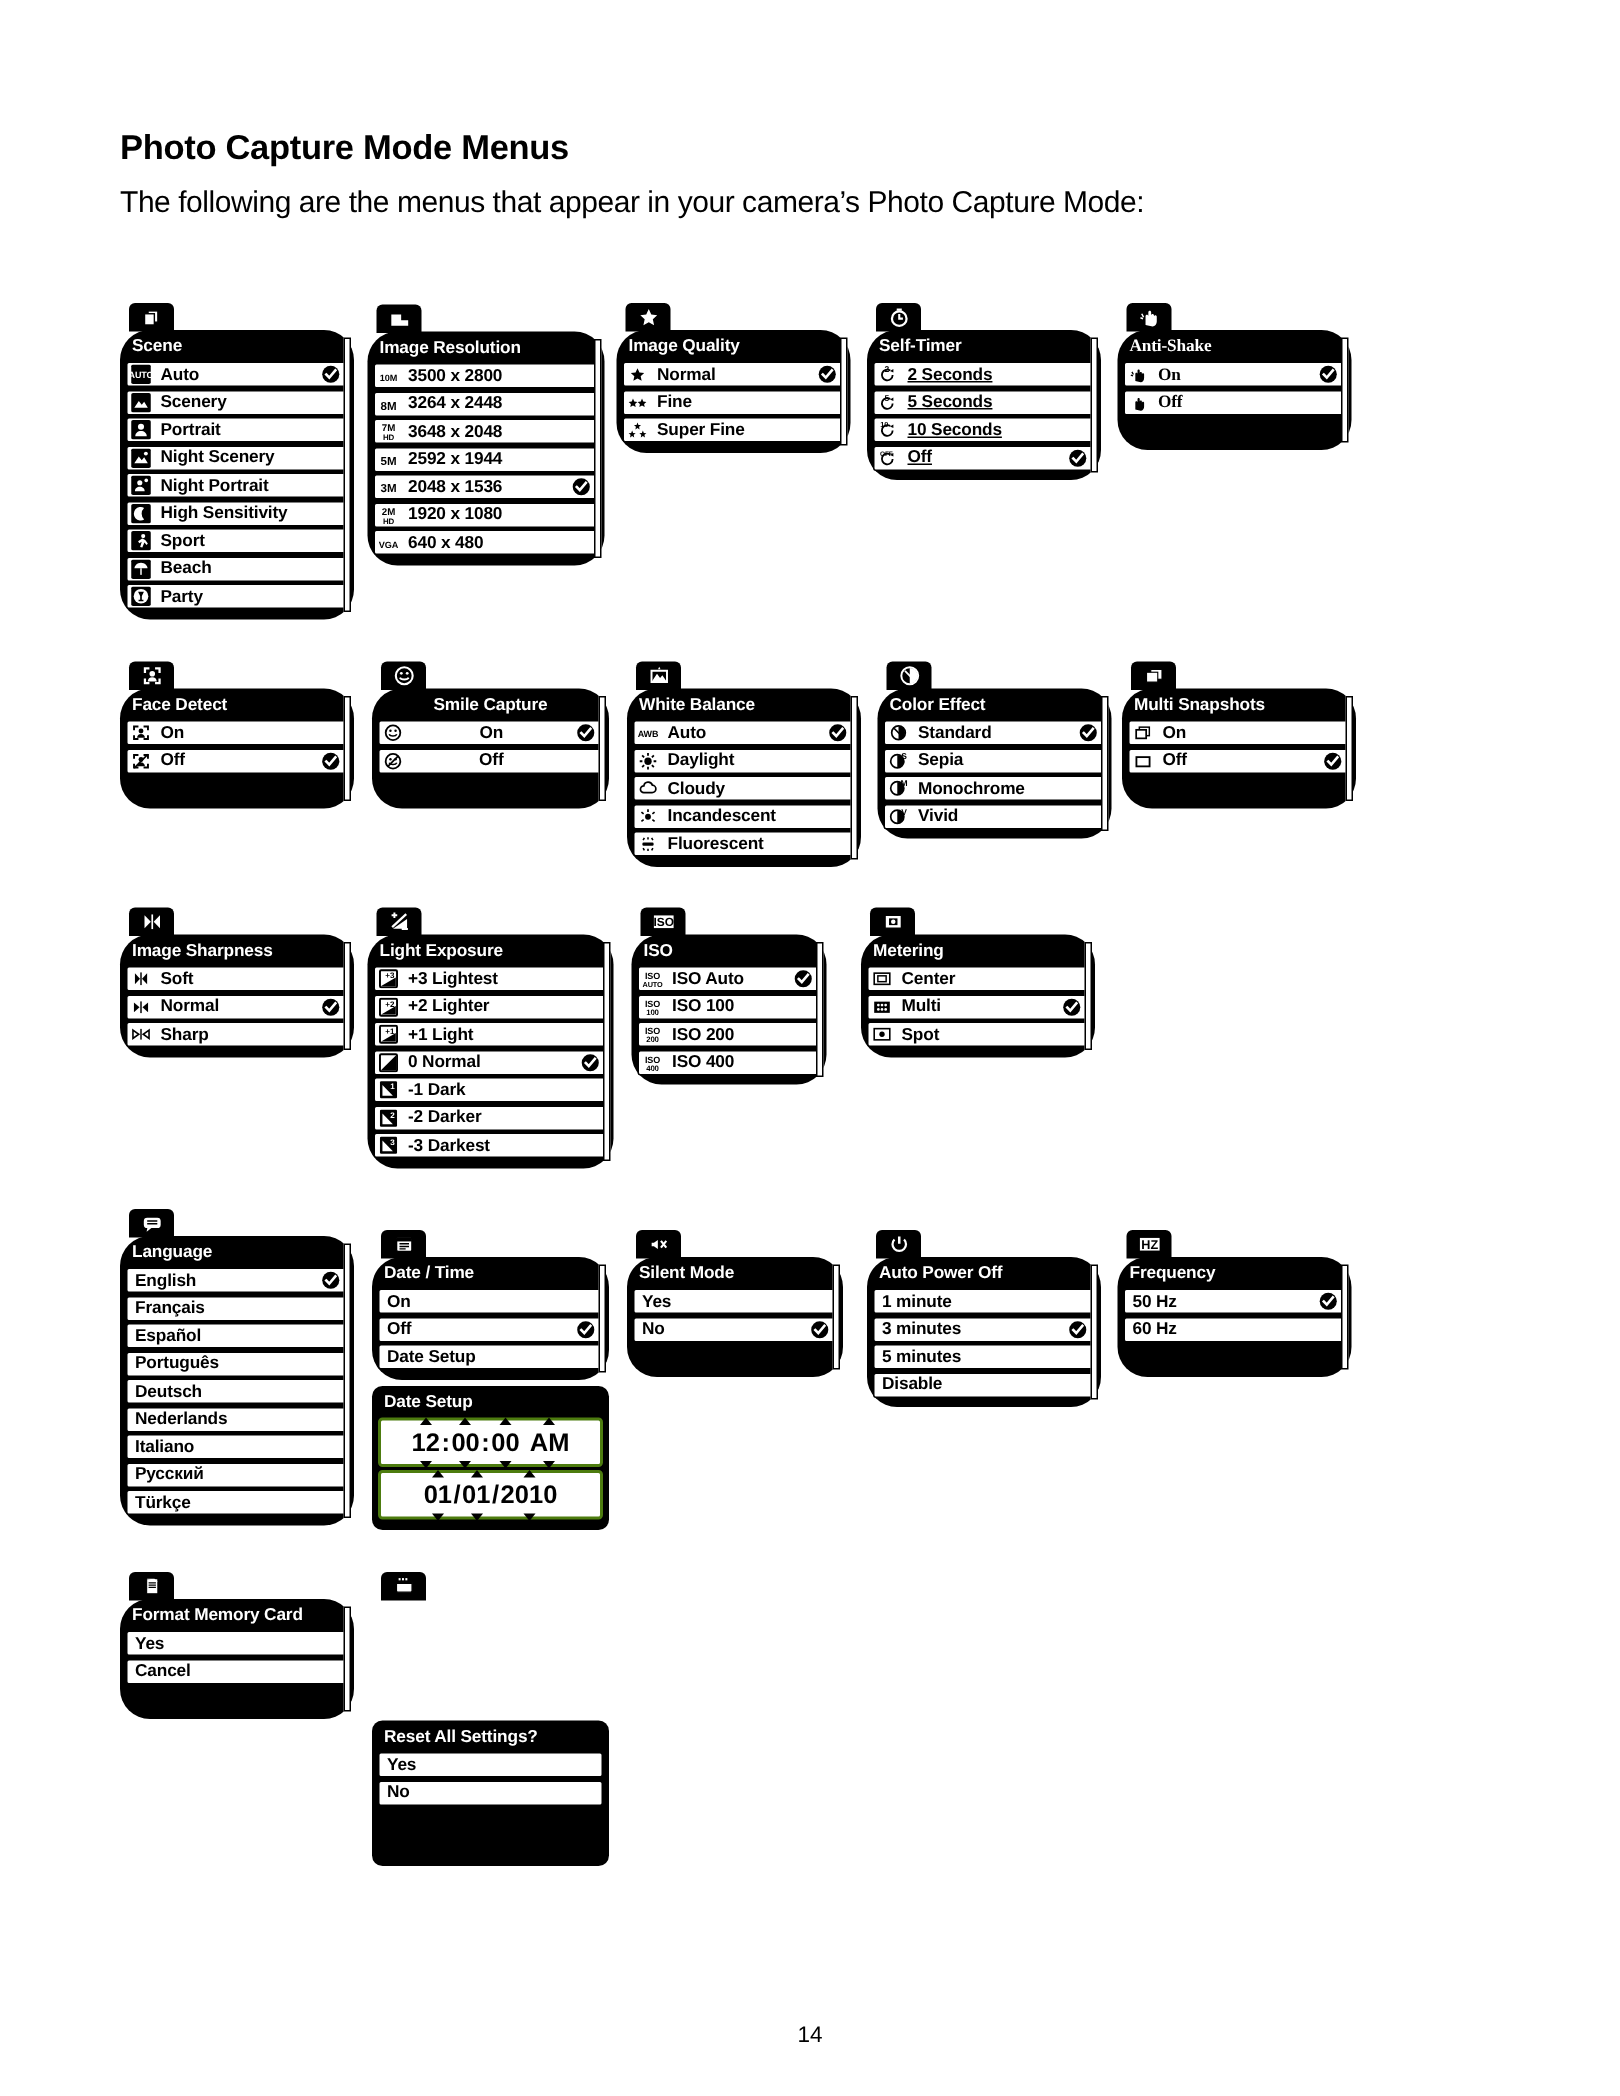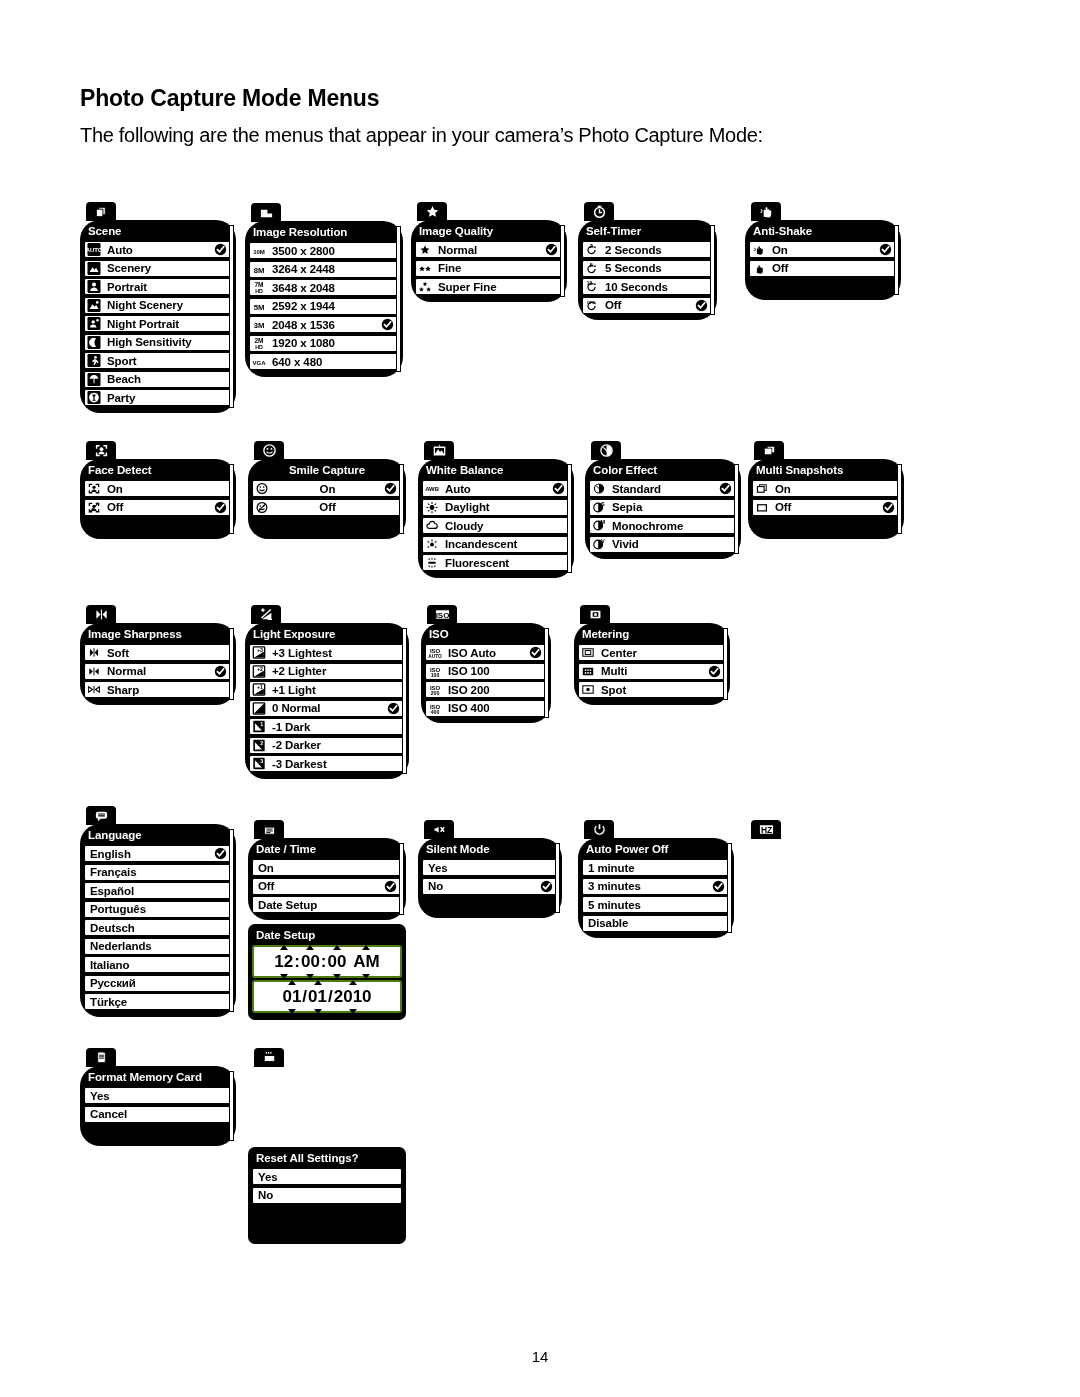"Self-Timer" div.menu { text-decoration: none -> underline; width: 139px -> 156px }
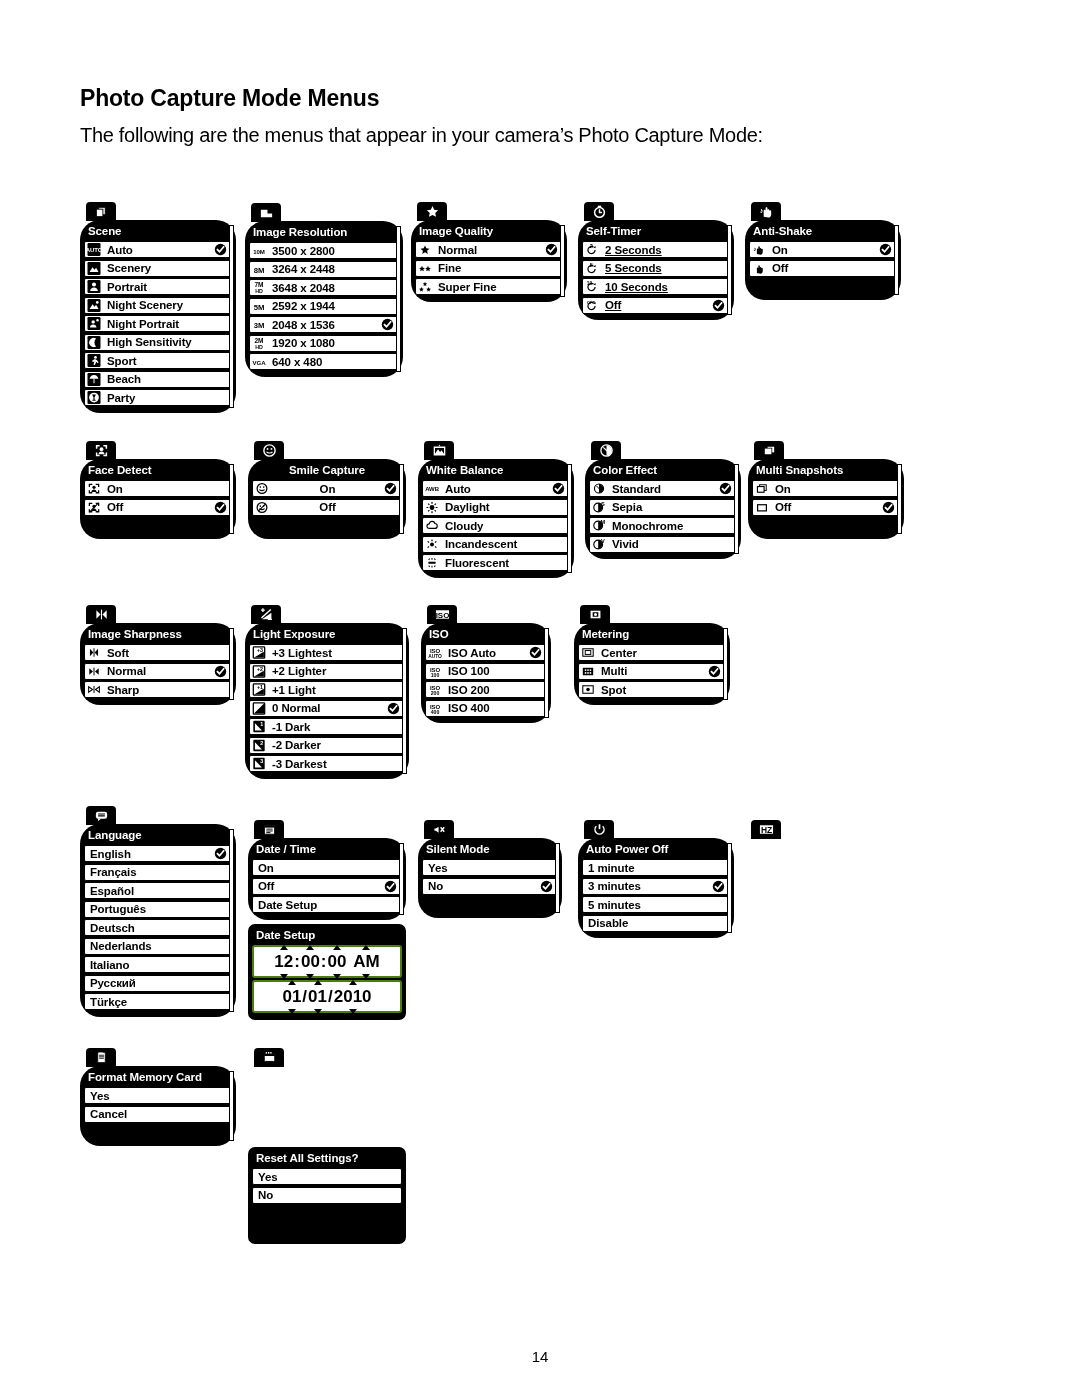"Anti-Shake" div.menu { font-family: none -> Liberation Serif, serif }
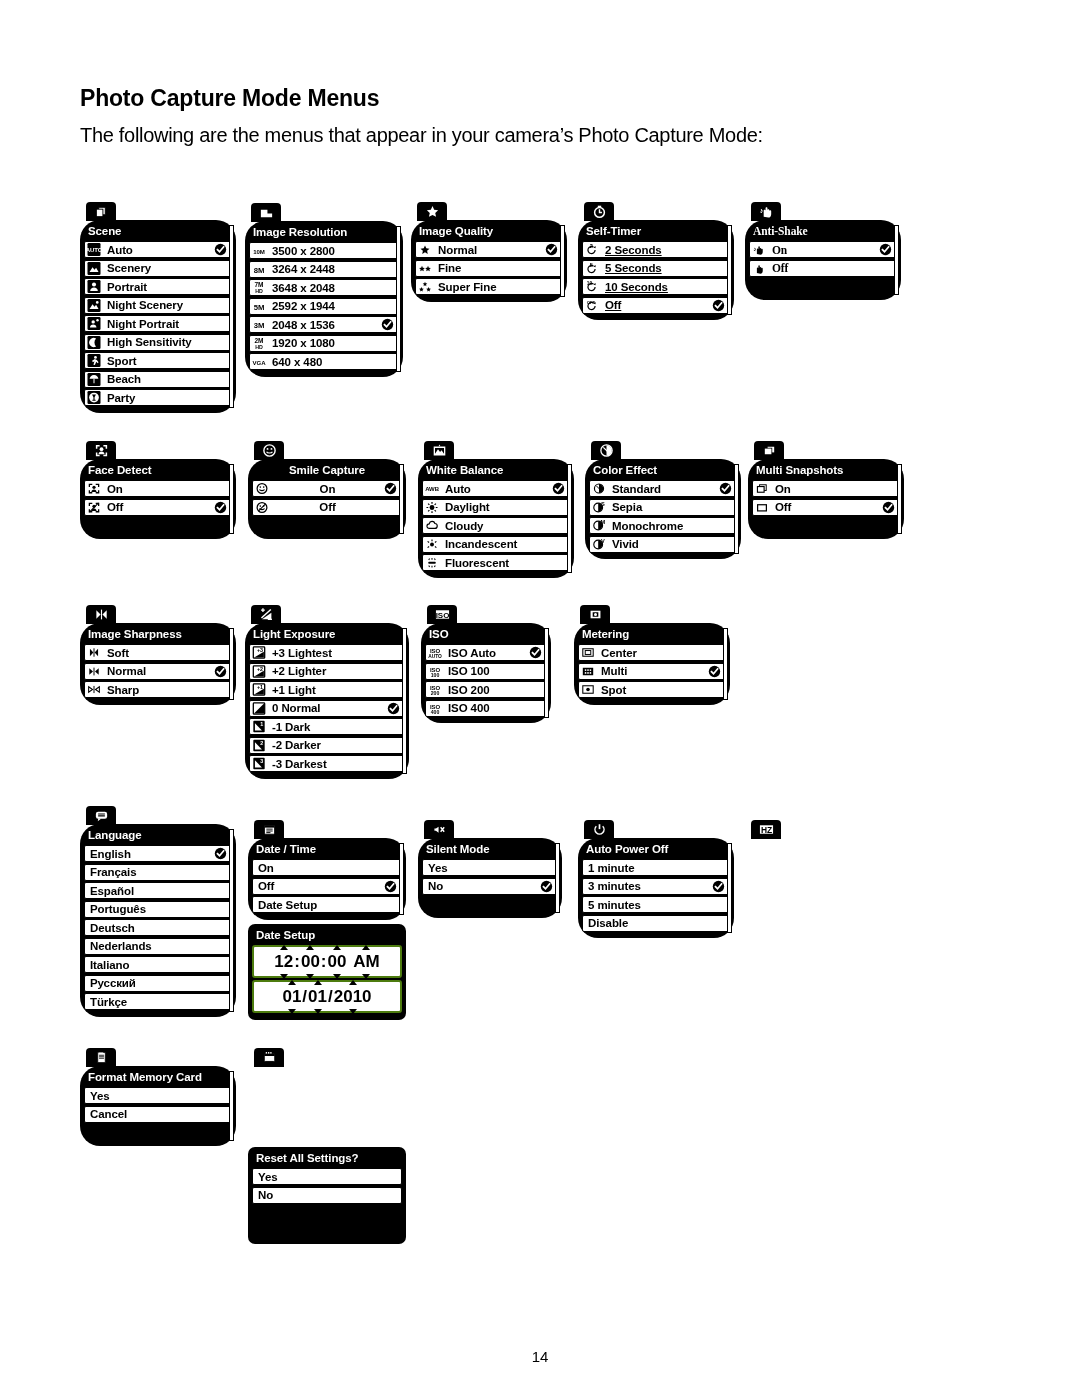"Frequency" div.body { html: none -> <div> <div>Frequency</div> <div> <div> <span>50 Hz</span> <span><svg> <circle></circle> <path></path> </svg></span> </div> <div> <span>60 Hz</span> <span></span> </div> </div> <div></div> <div> <div></div> <div></div> <div></div> </div> </div> }
